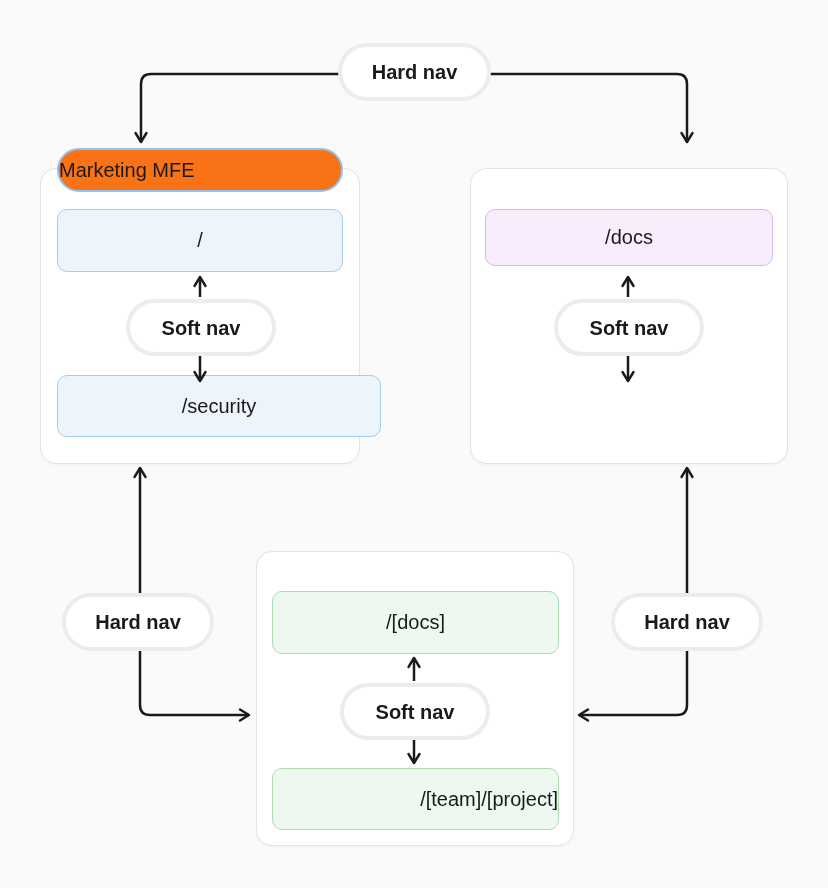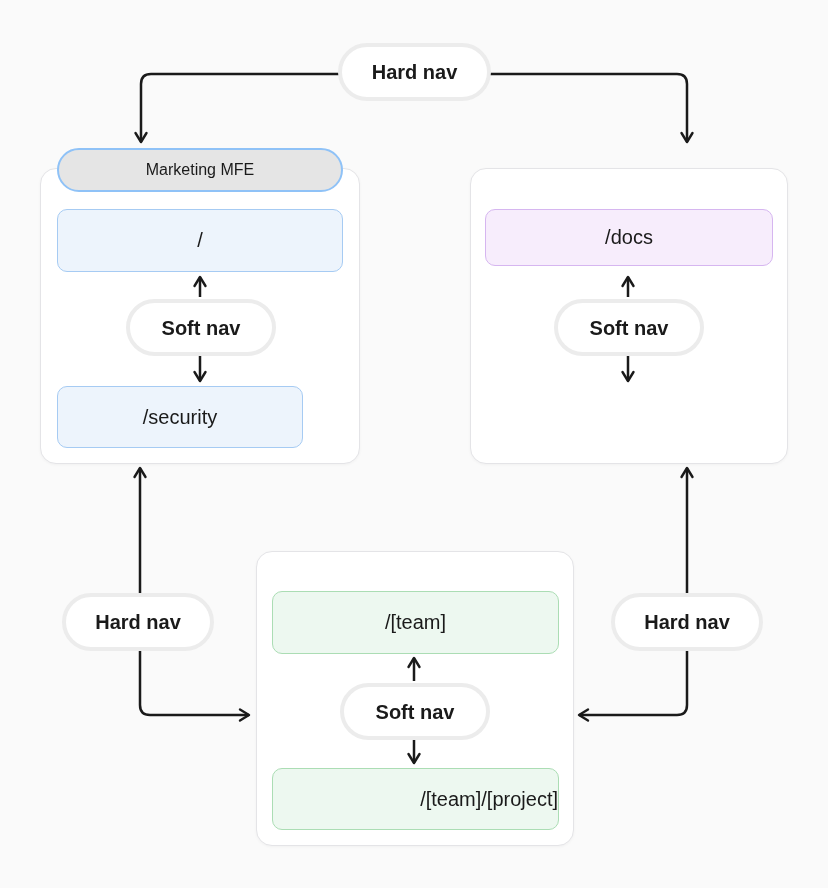"Marketing MFE" .mfe-pill { background: #e5e5e5 -> #f97316; font-size: 16px -> 20px; justify-content: center -> flex-start }
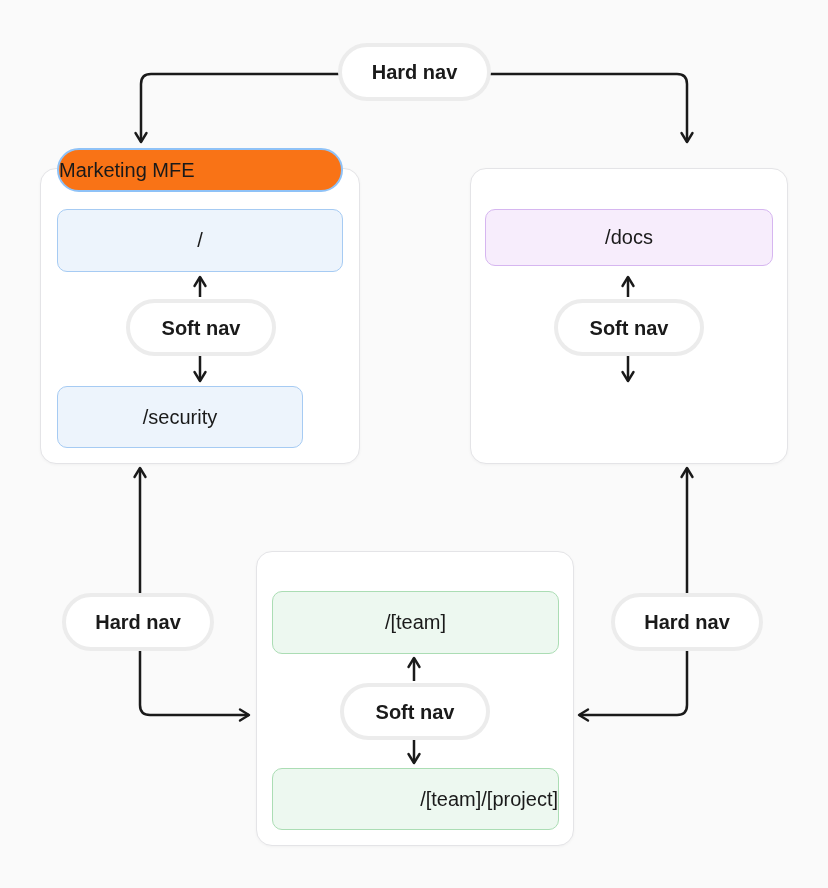"/security" .card-marketing .route-bottom { top: 217px -> 206px; width: 246px -> 324px }
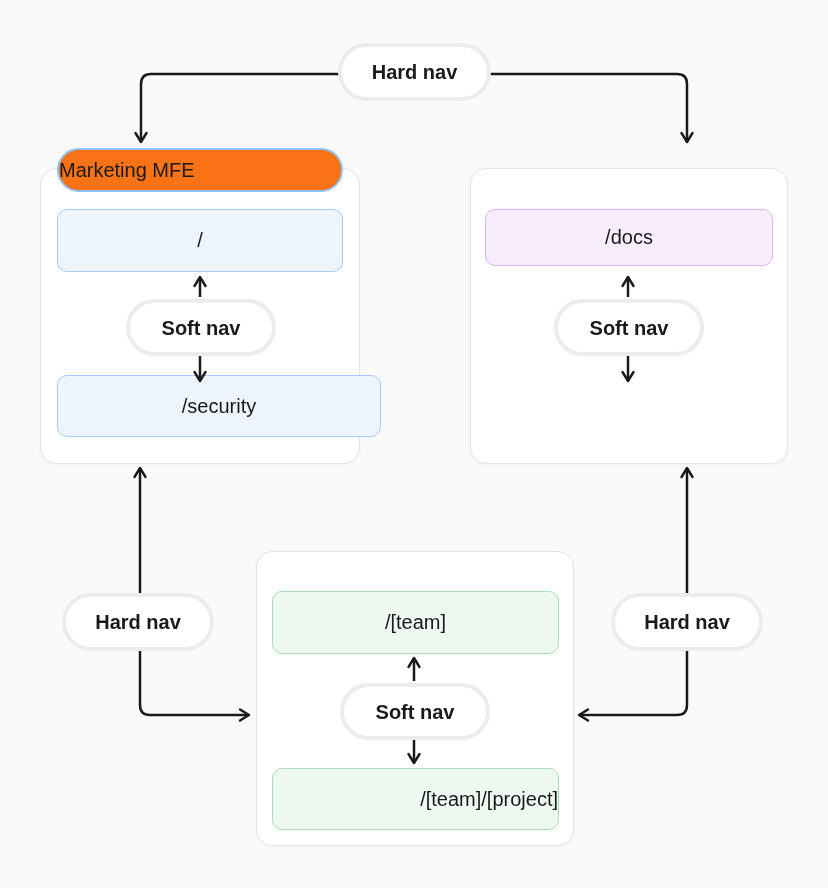"/[team]" span { text: team -> docs }
